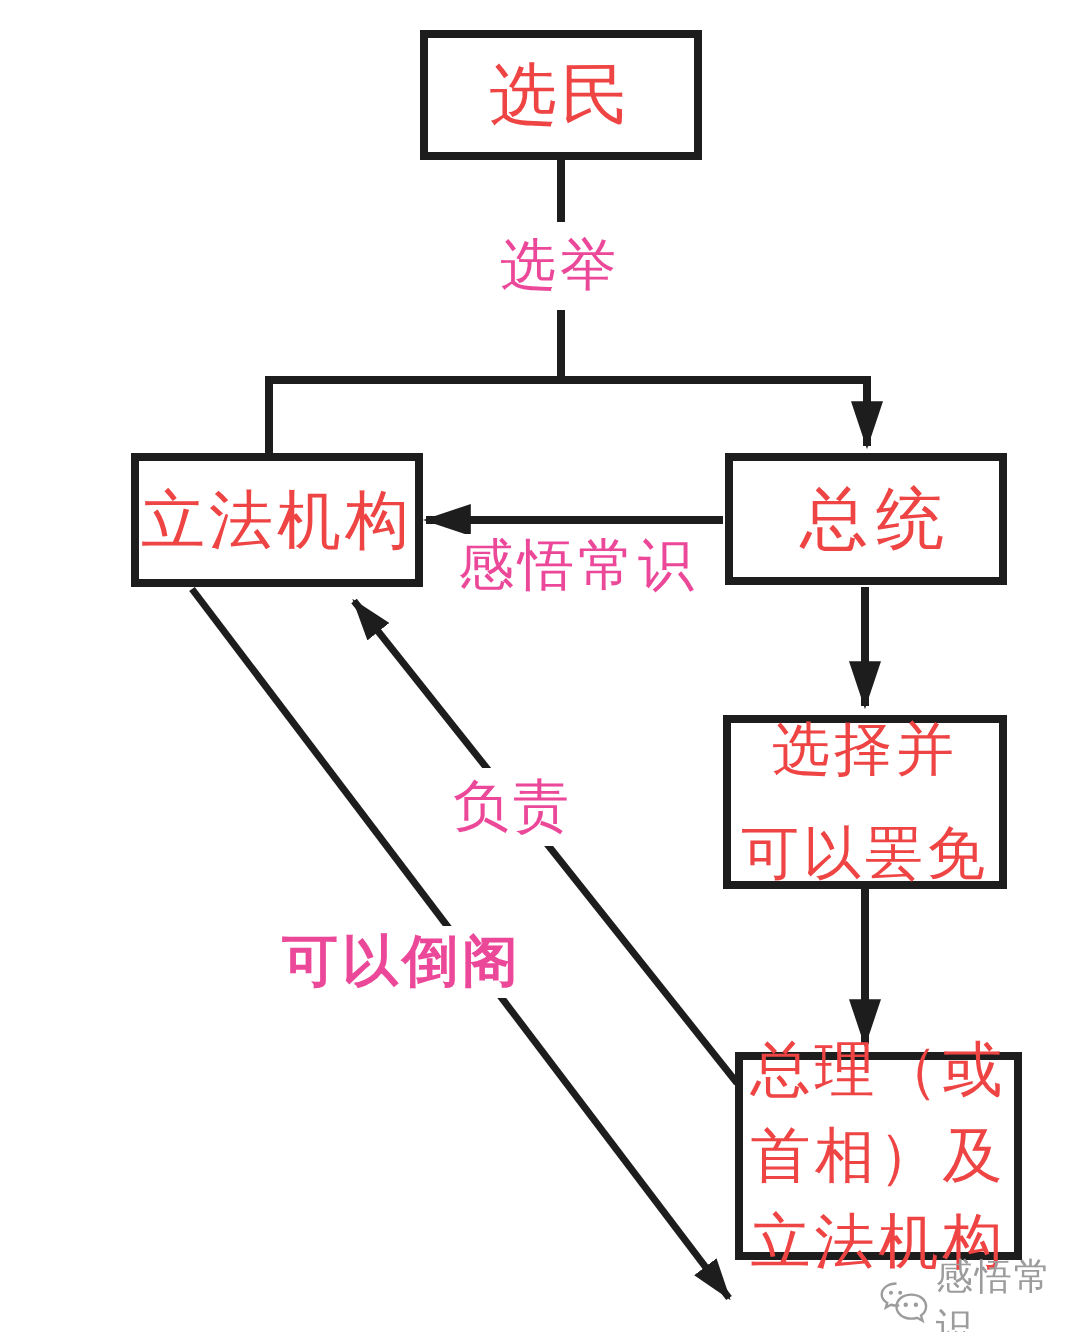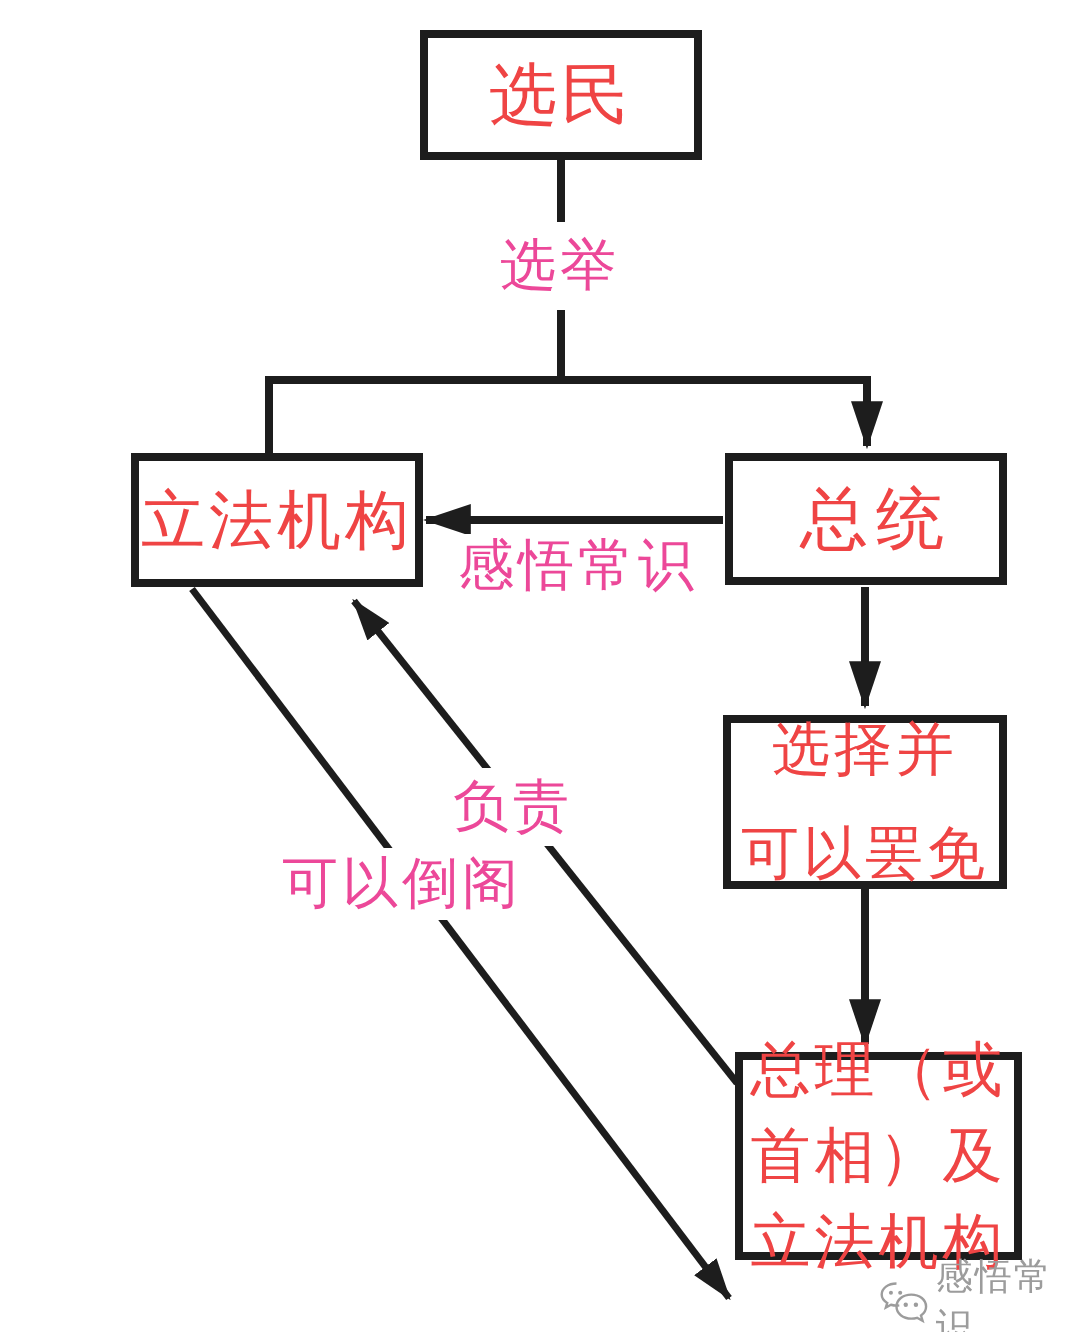"可以倒阁" .lbl-topple { font-weight: none -> bold; top: 848px -> 926px }
